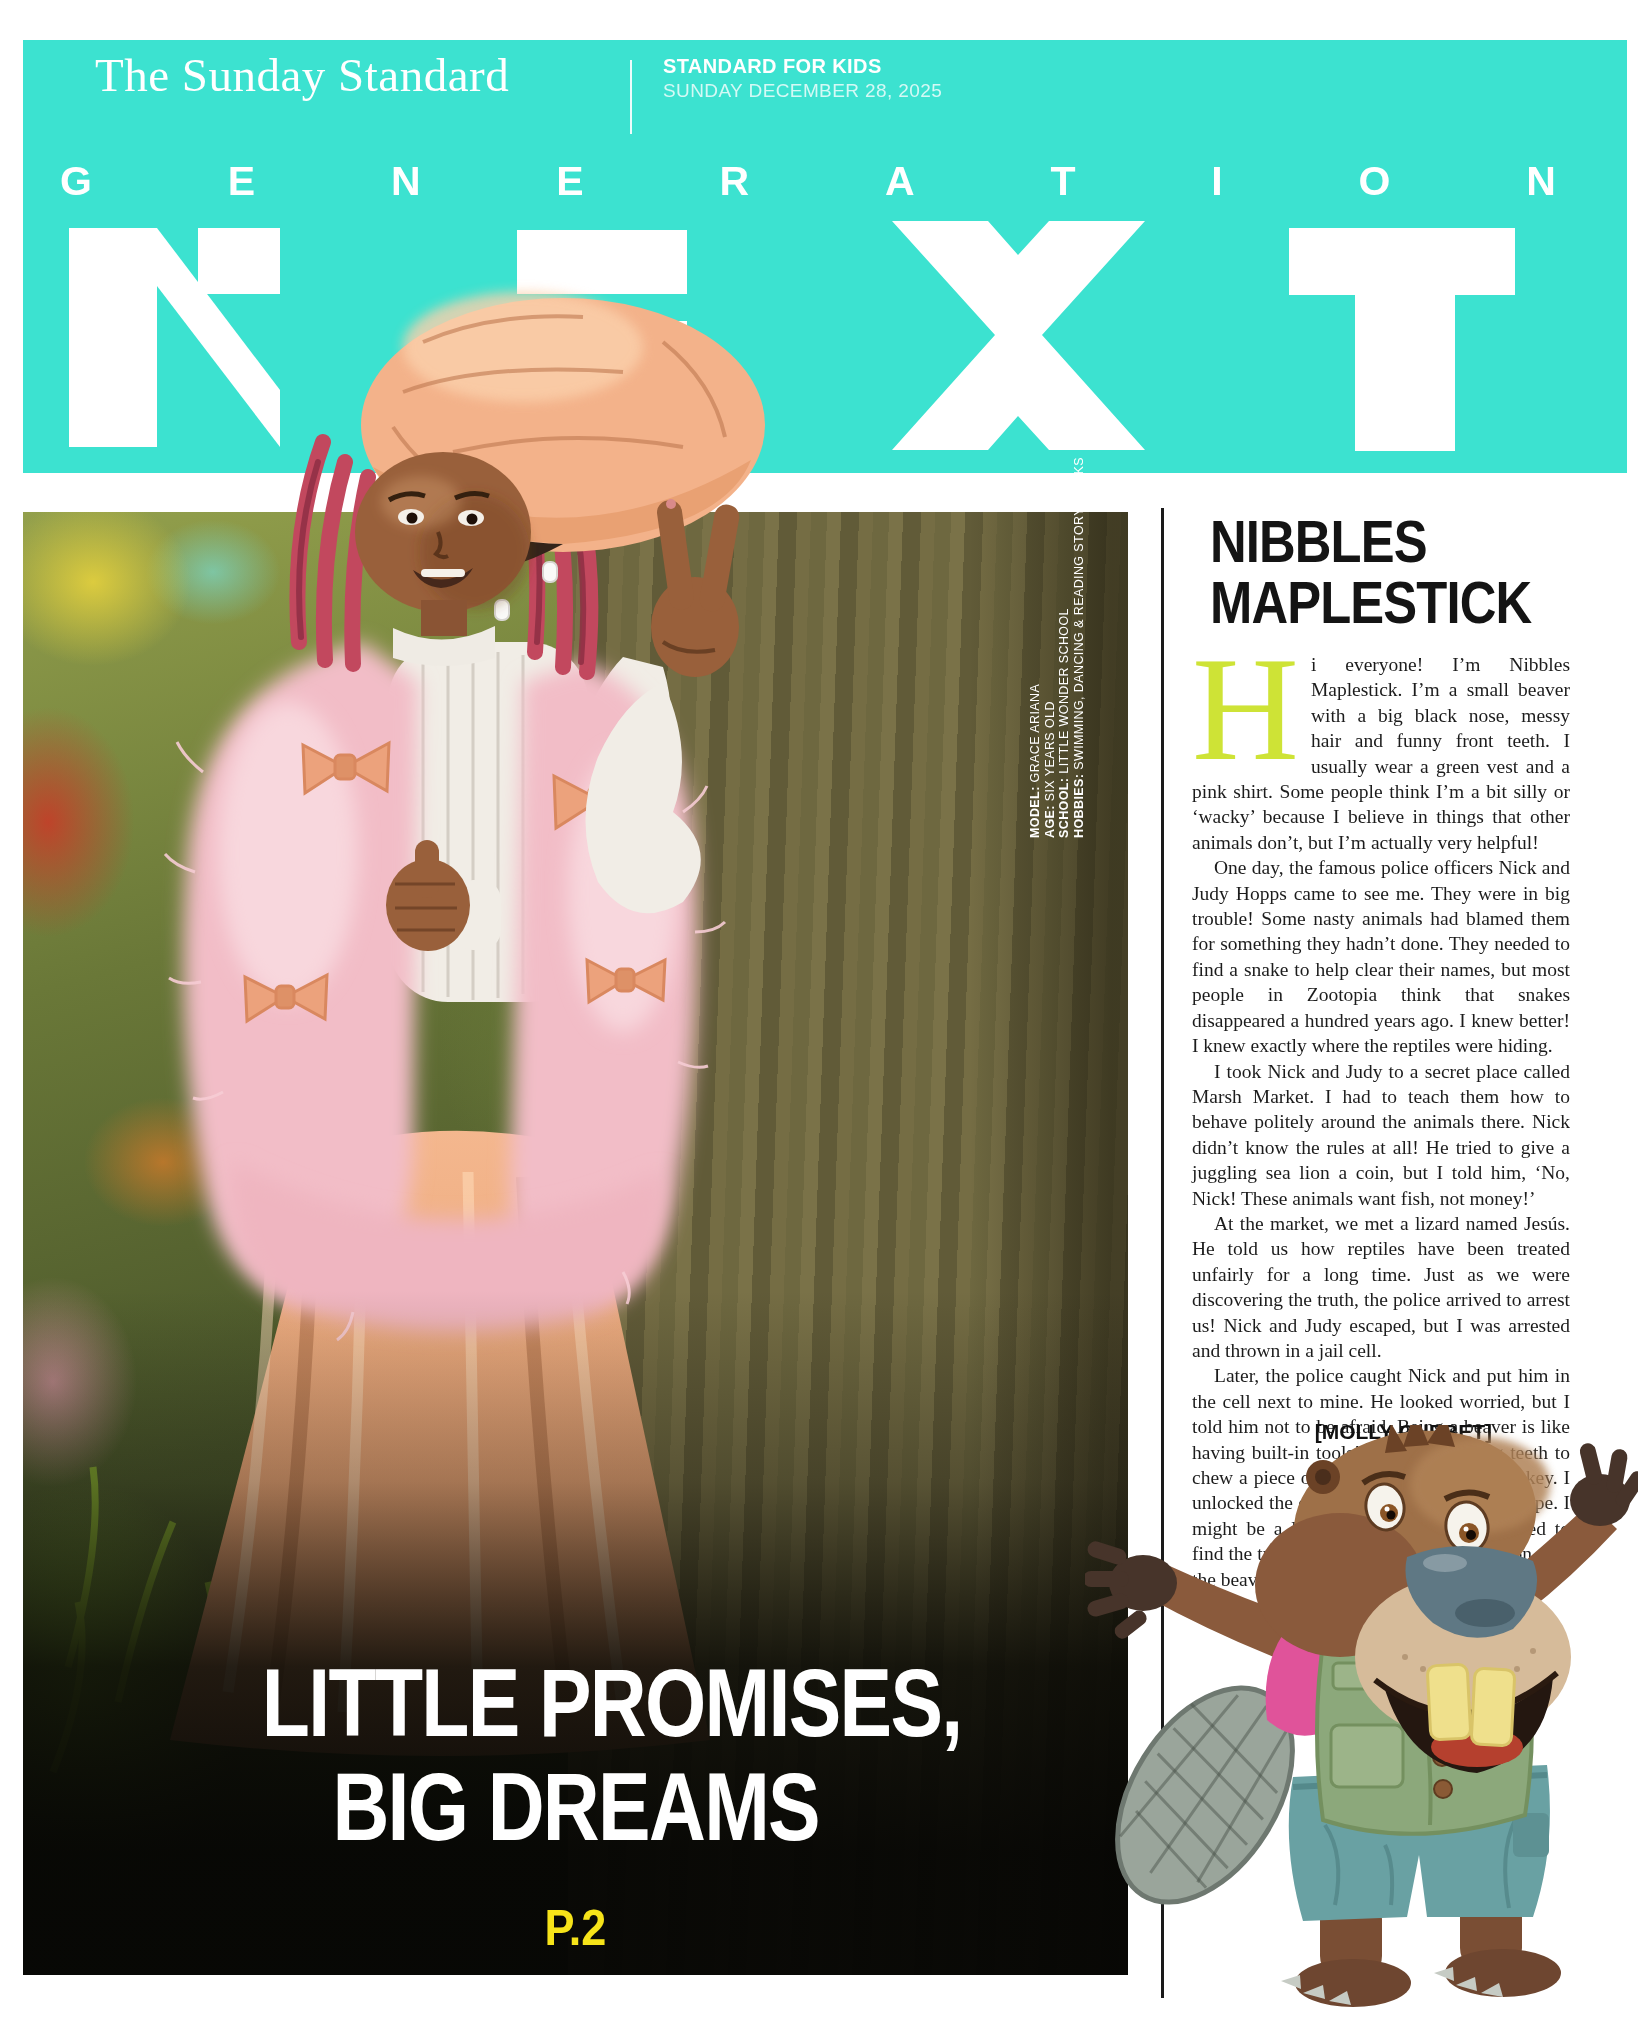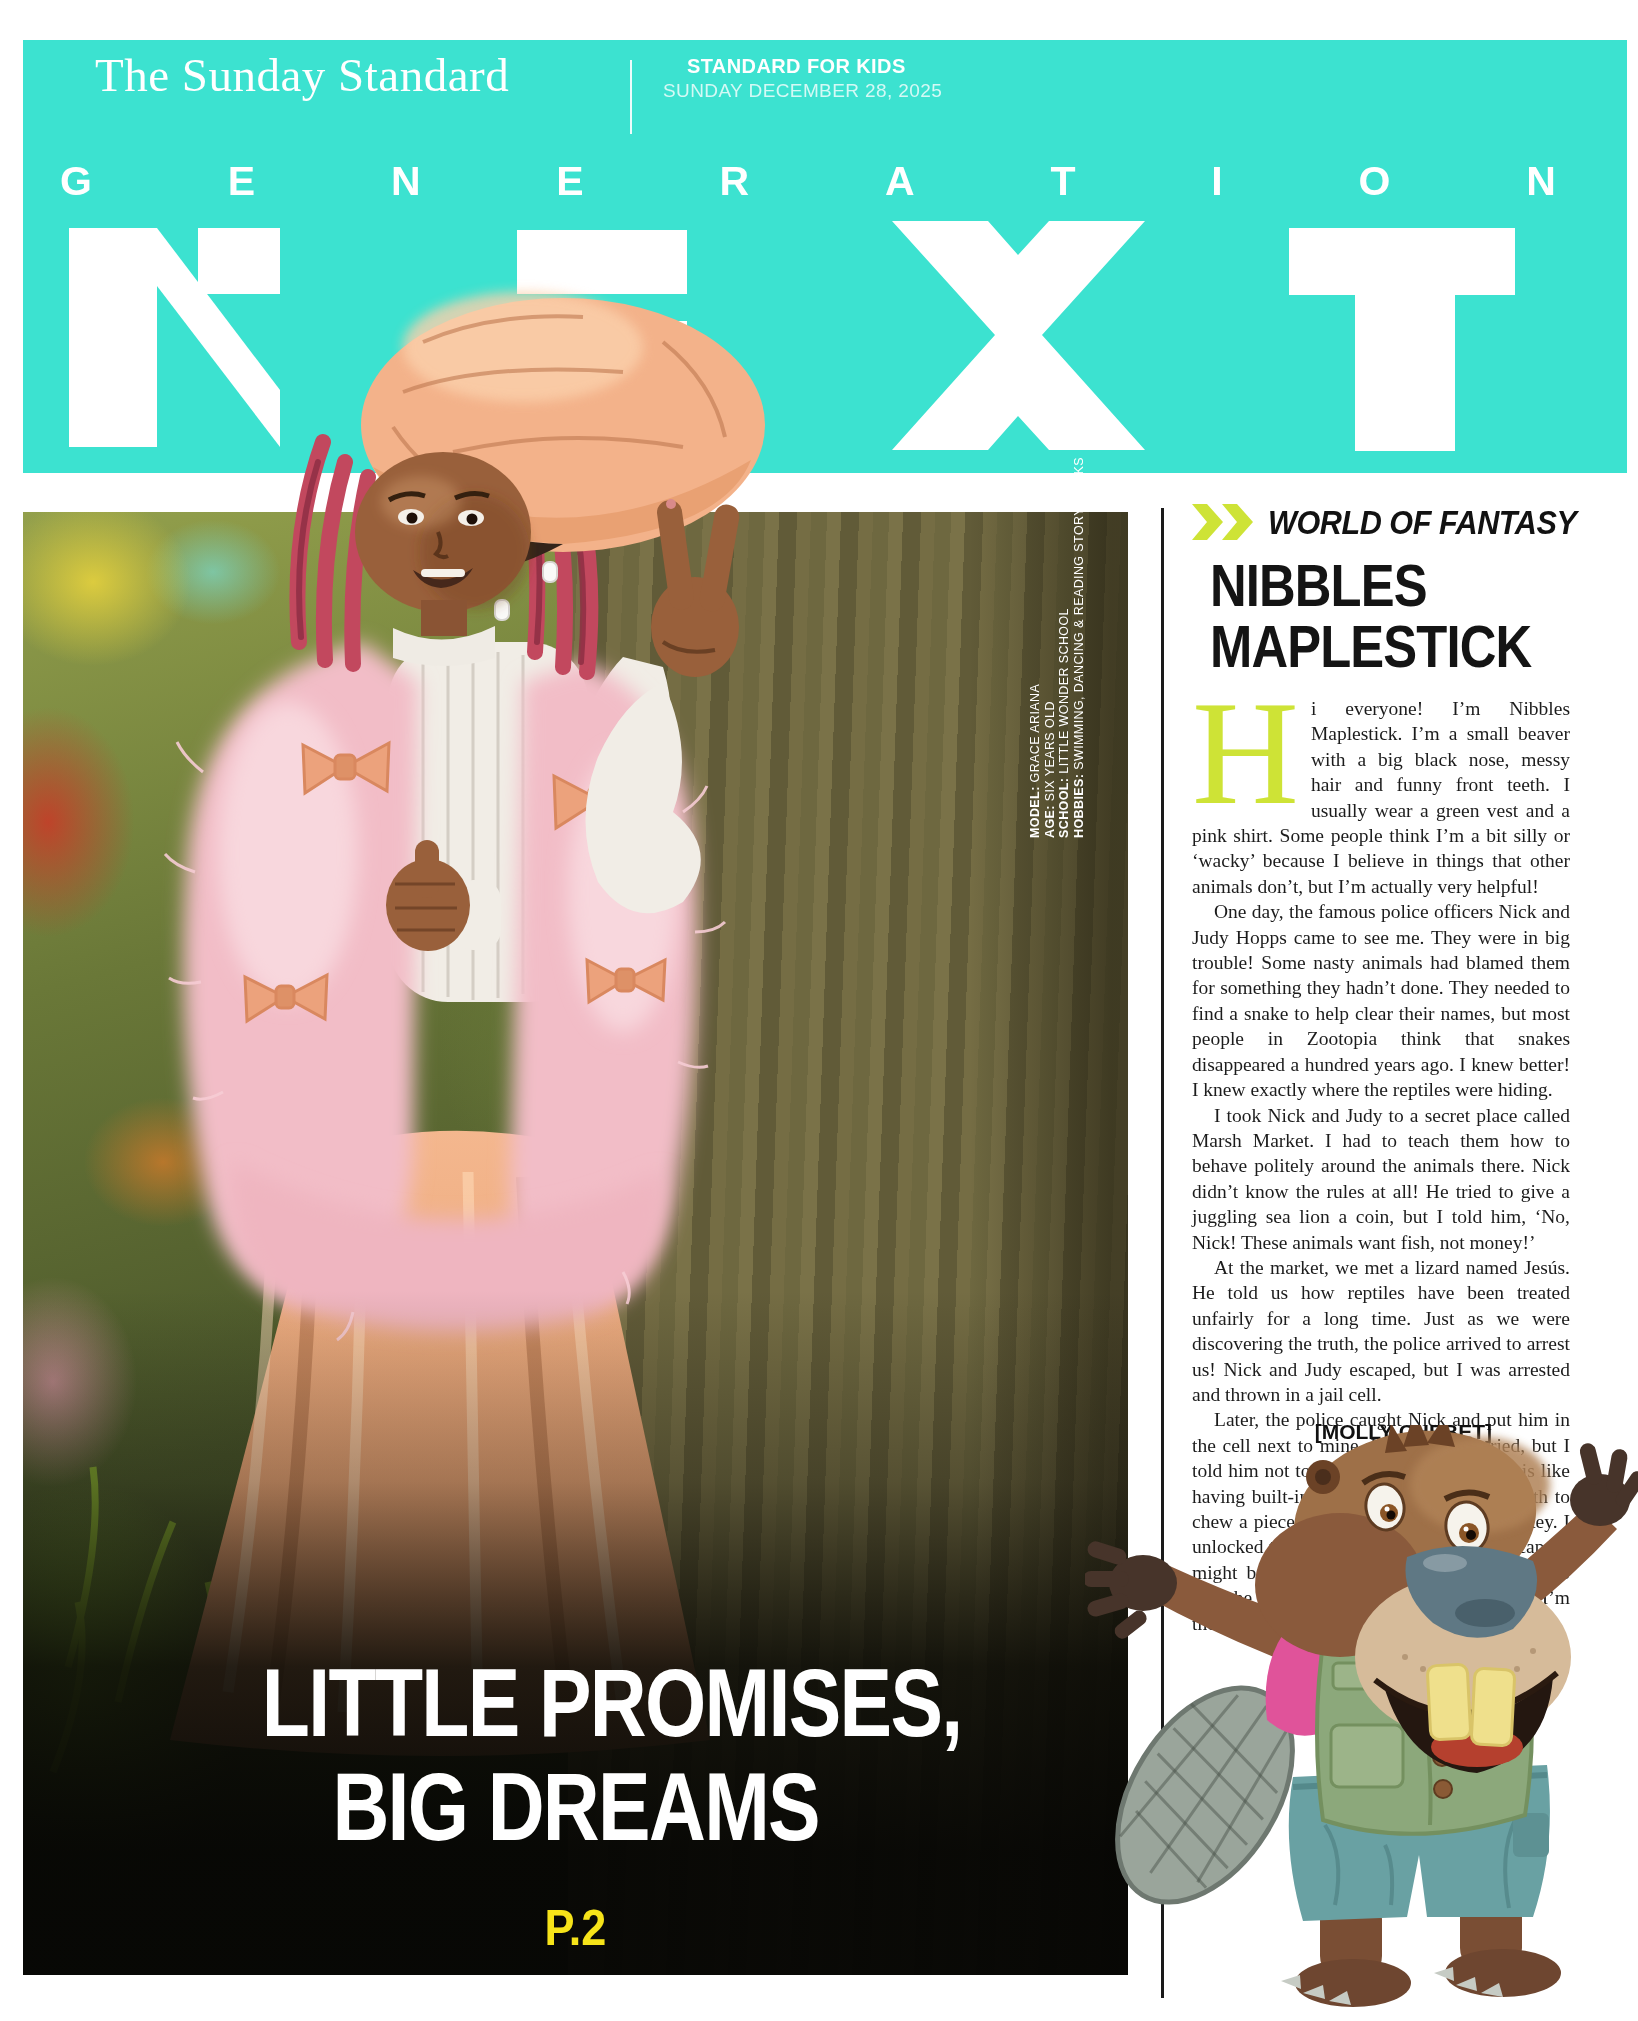"STANDARD FOR KIDS" #section-name { margin-left: 24px -> none }
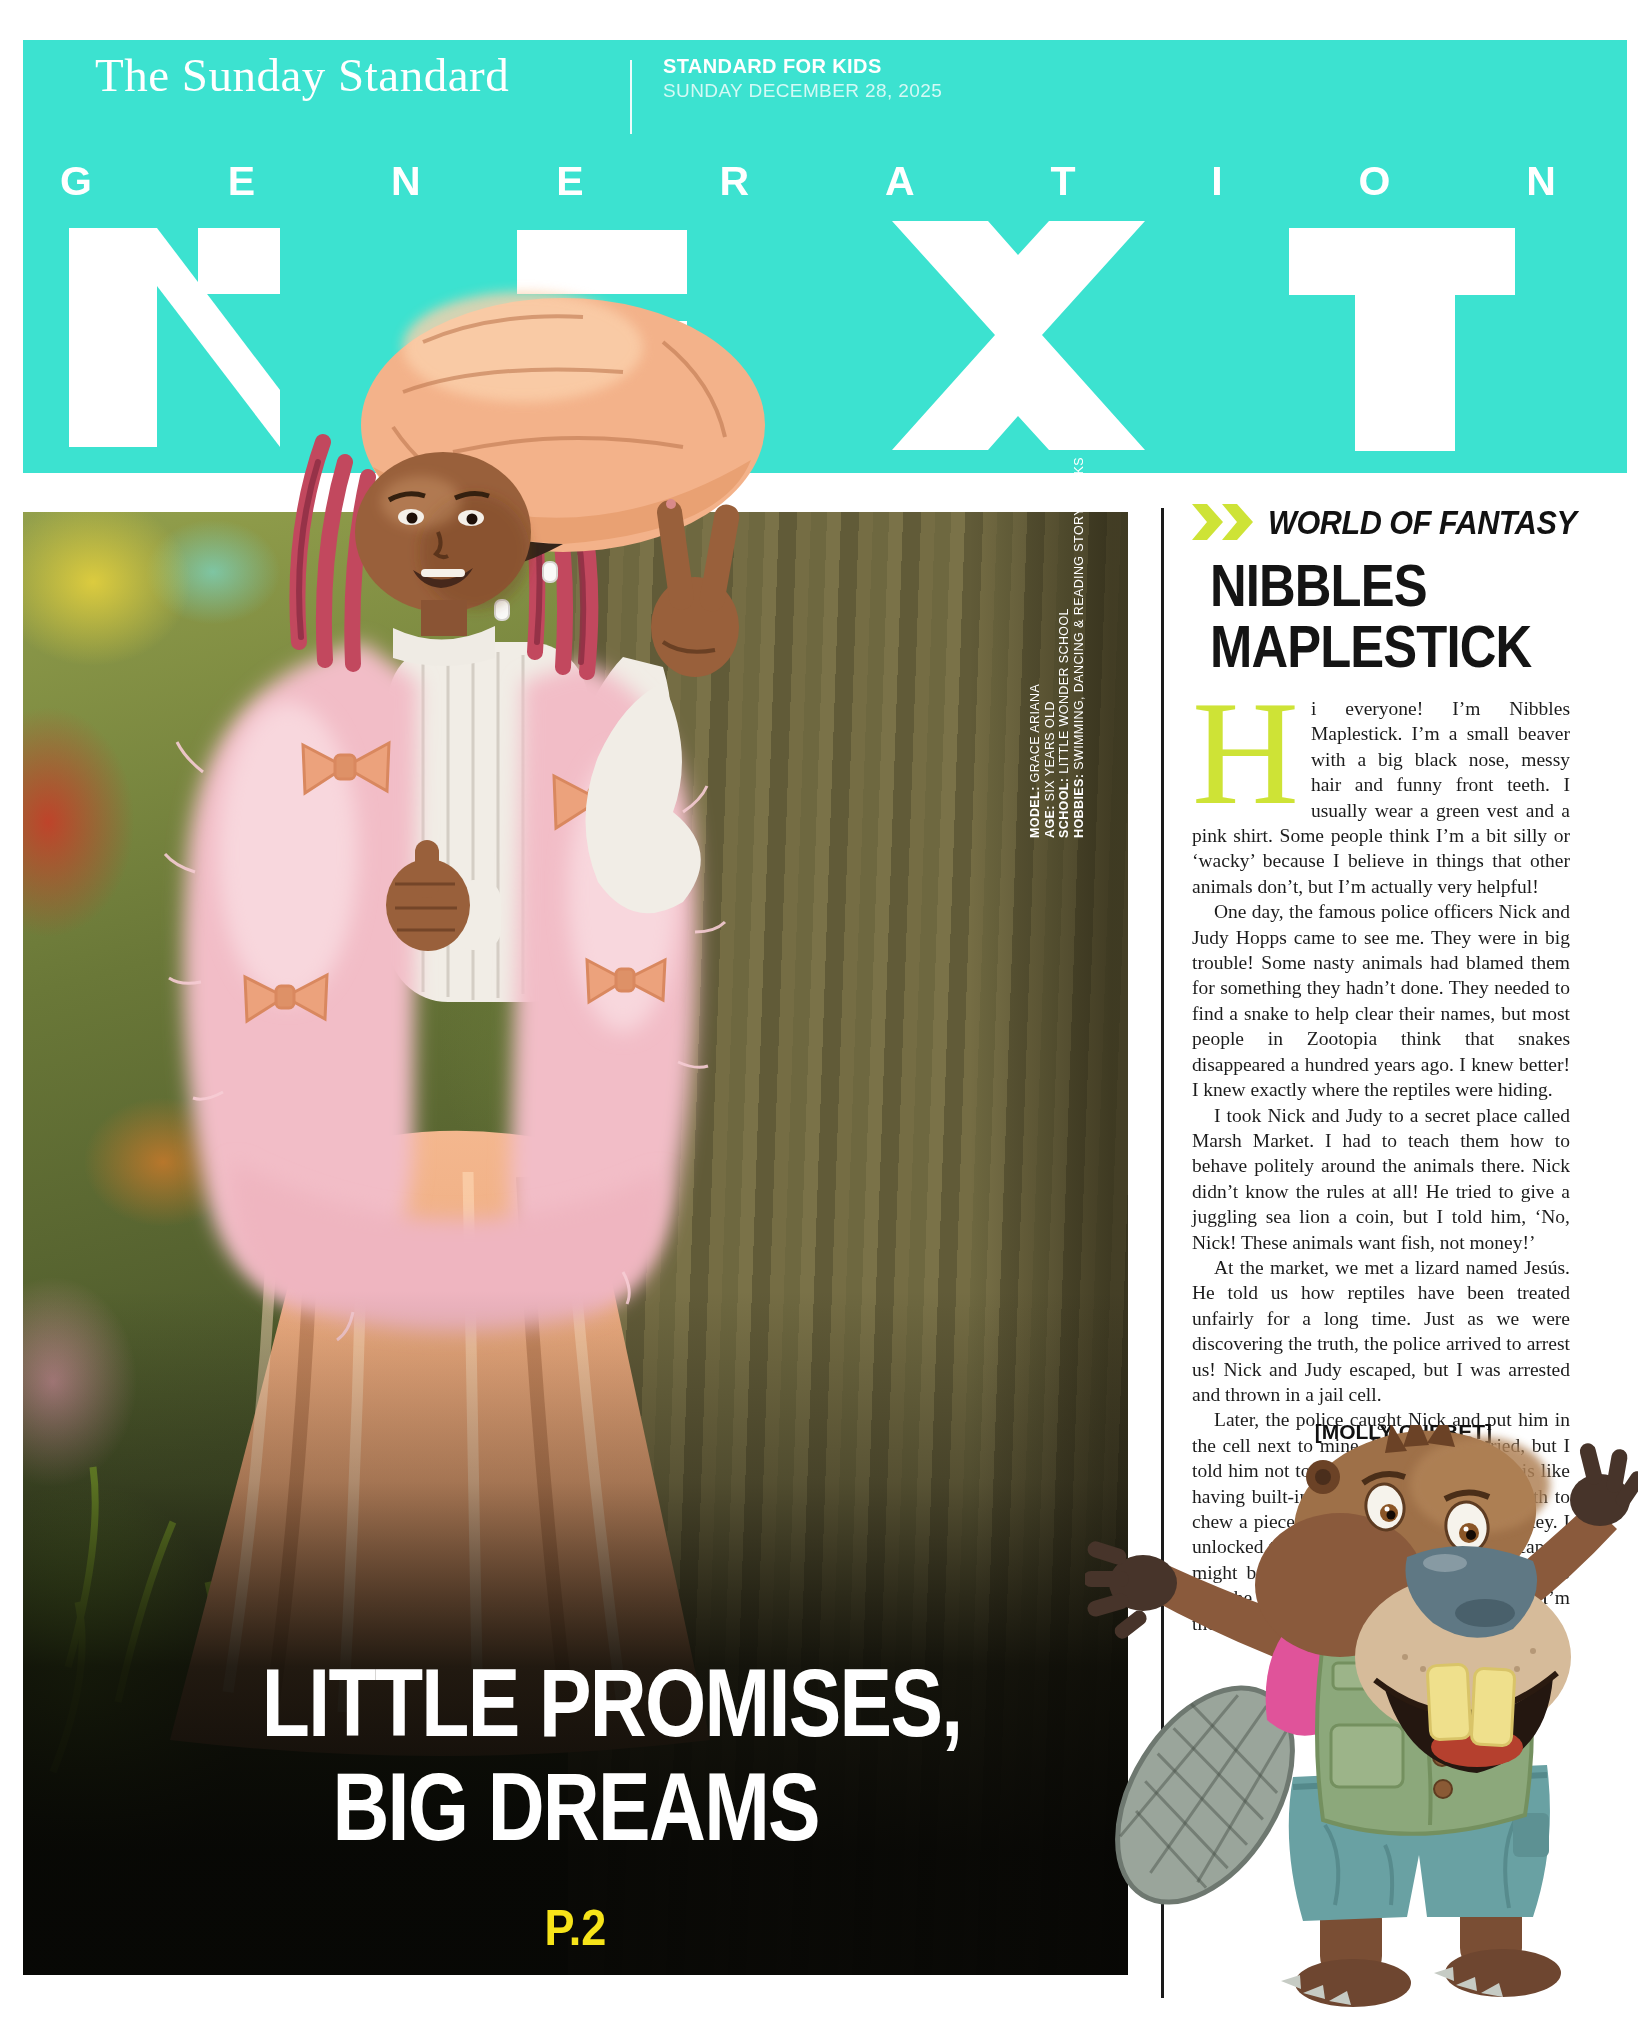"WORLD OF FANTASY" div { html: <div> <svg> <polygon></polygon> <polygon></polygon> </svg> <span>WORLD OF FANTASY</span> </div> -> none }
